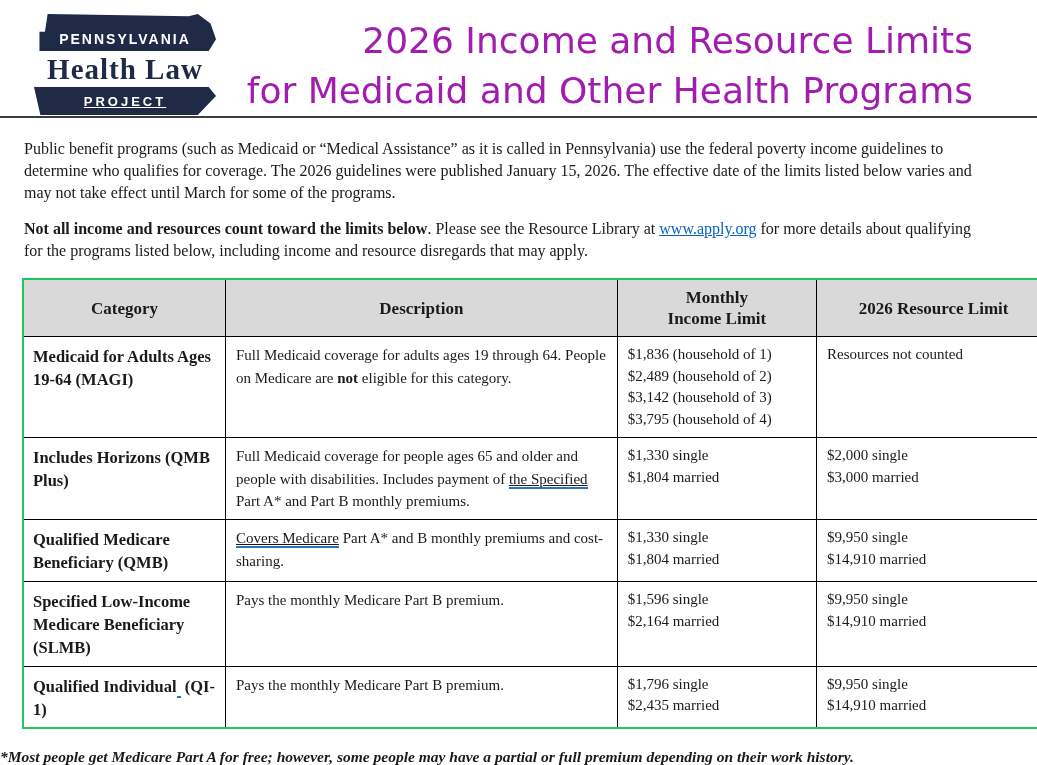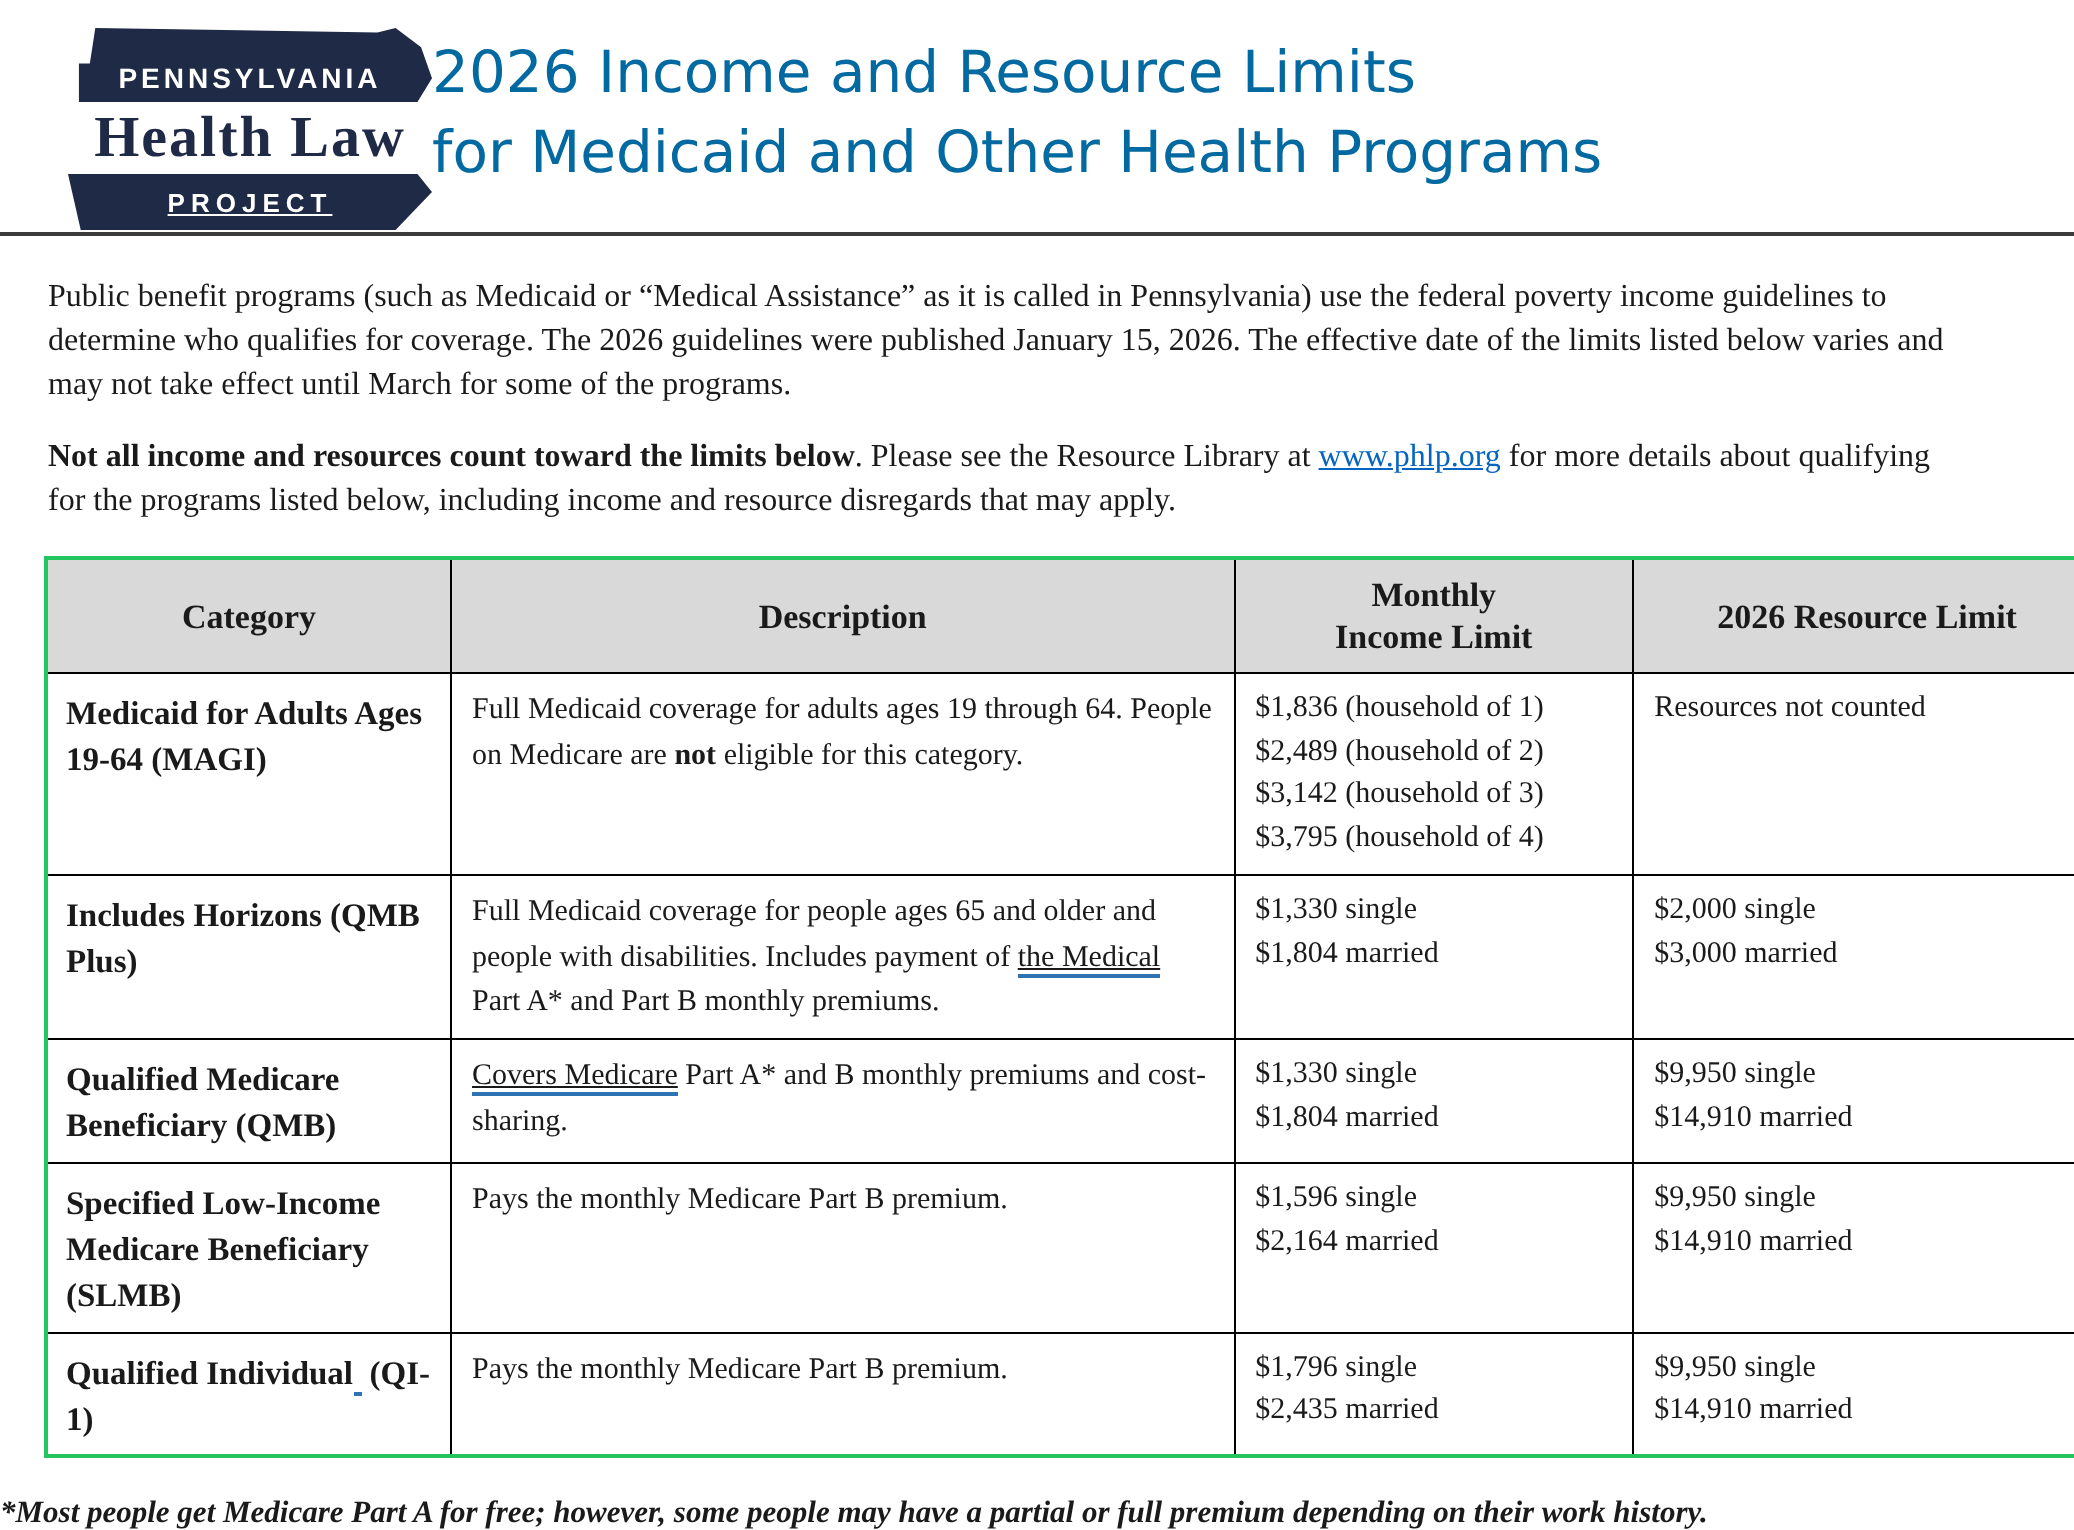"2026 Income and Resource Limits" .title-block { color: #0369a1 -> #a21caf; font-size: 29px -> 36px; text-align: left -> right }
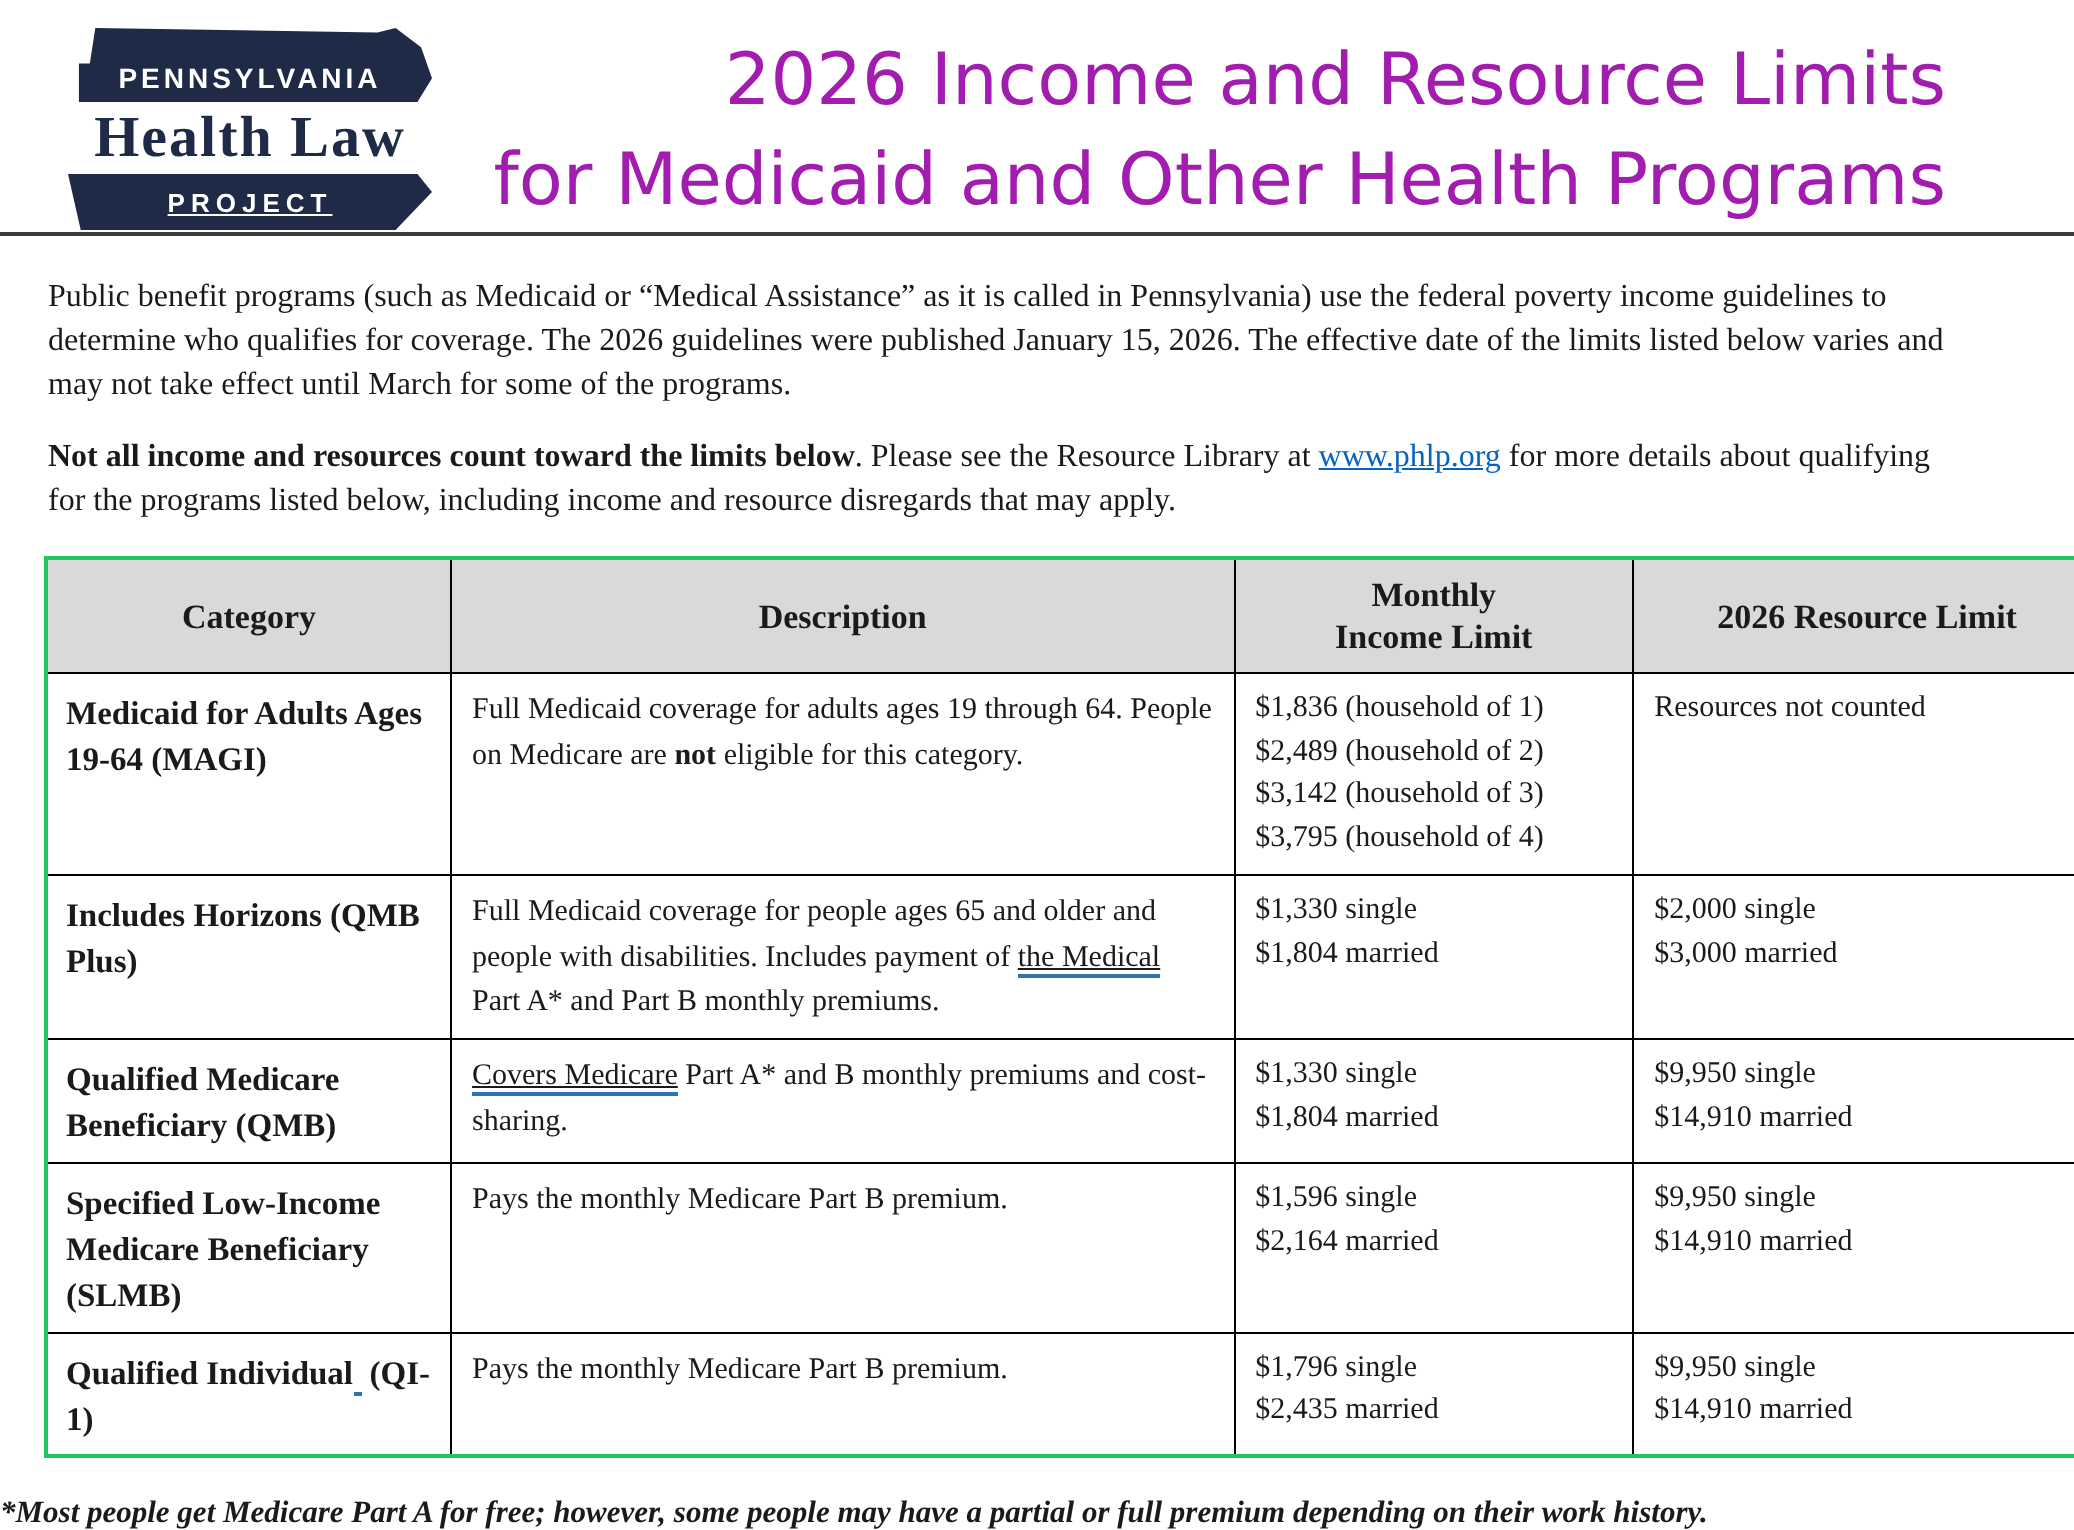"www.phlp.org" a { text: www.phlp.org -> www.apply.org }
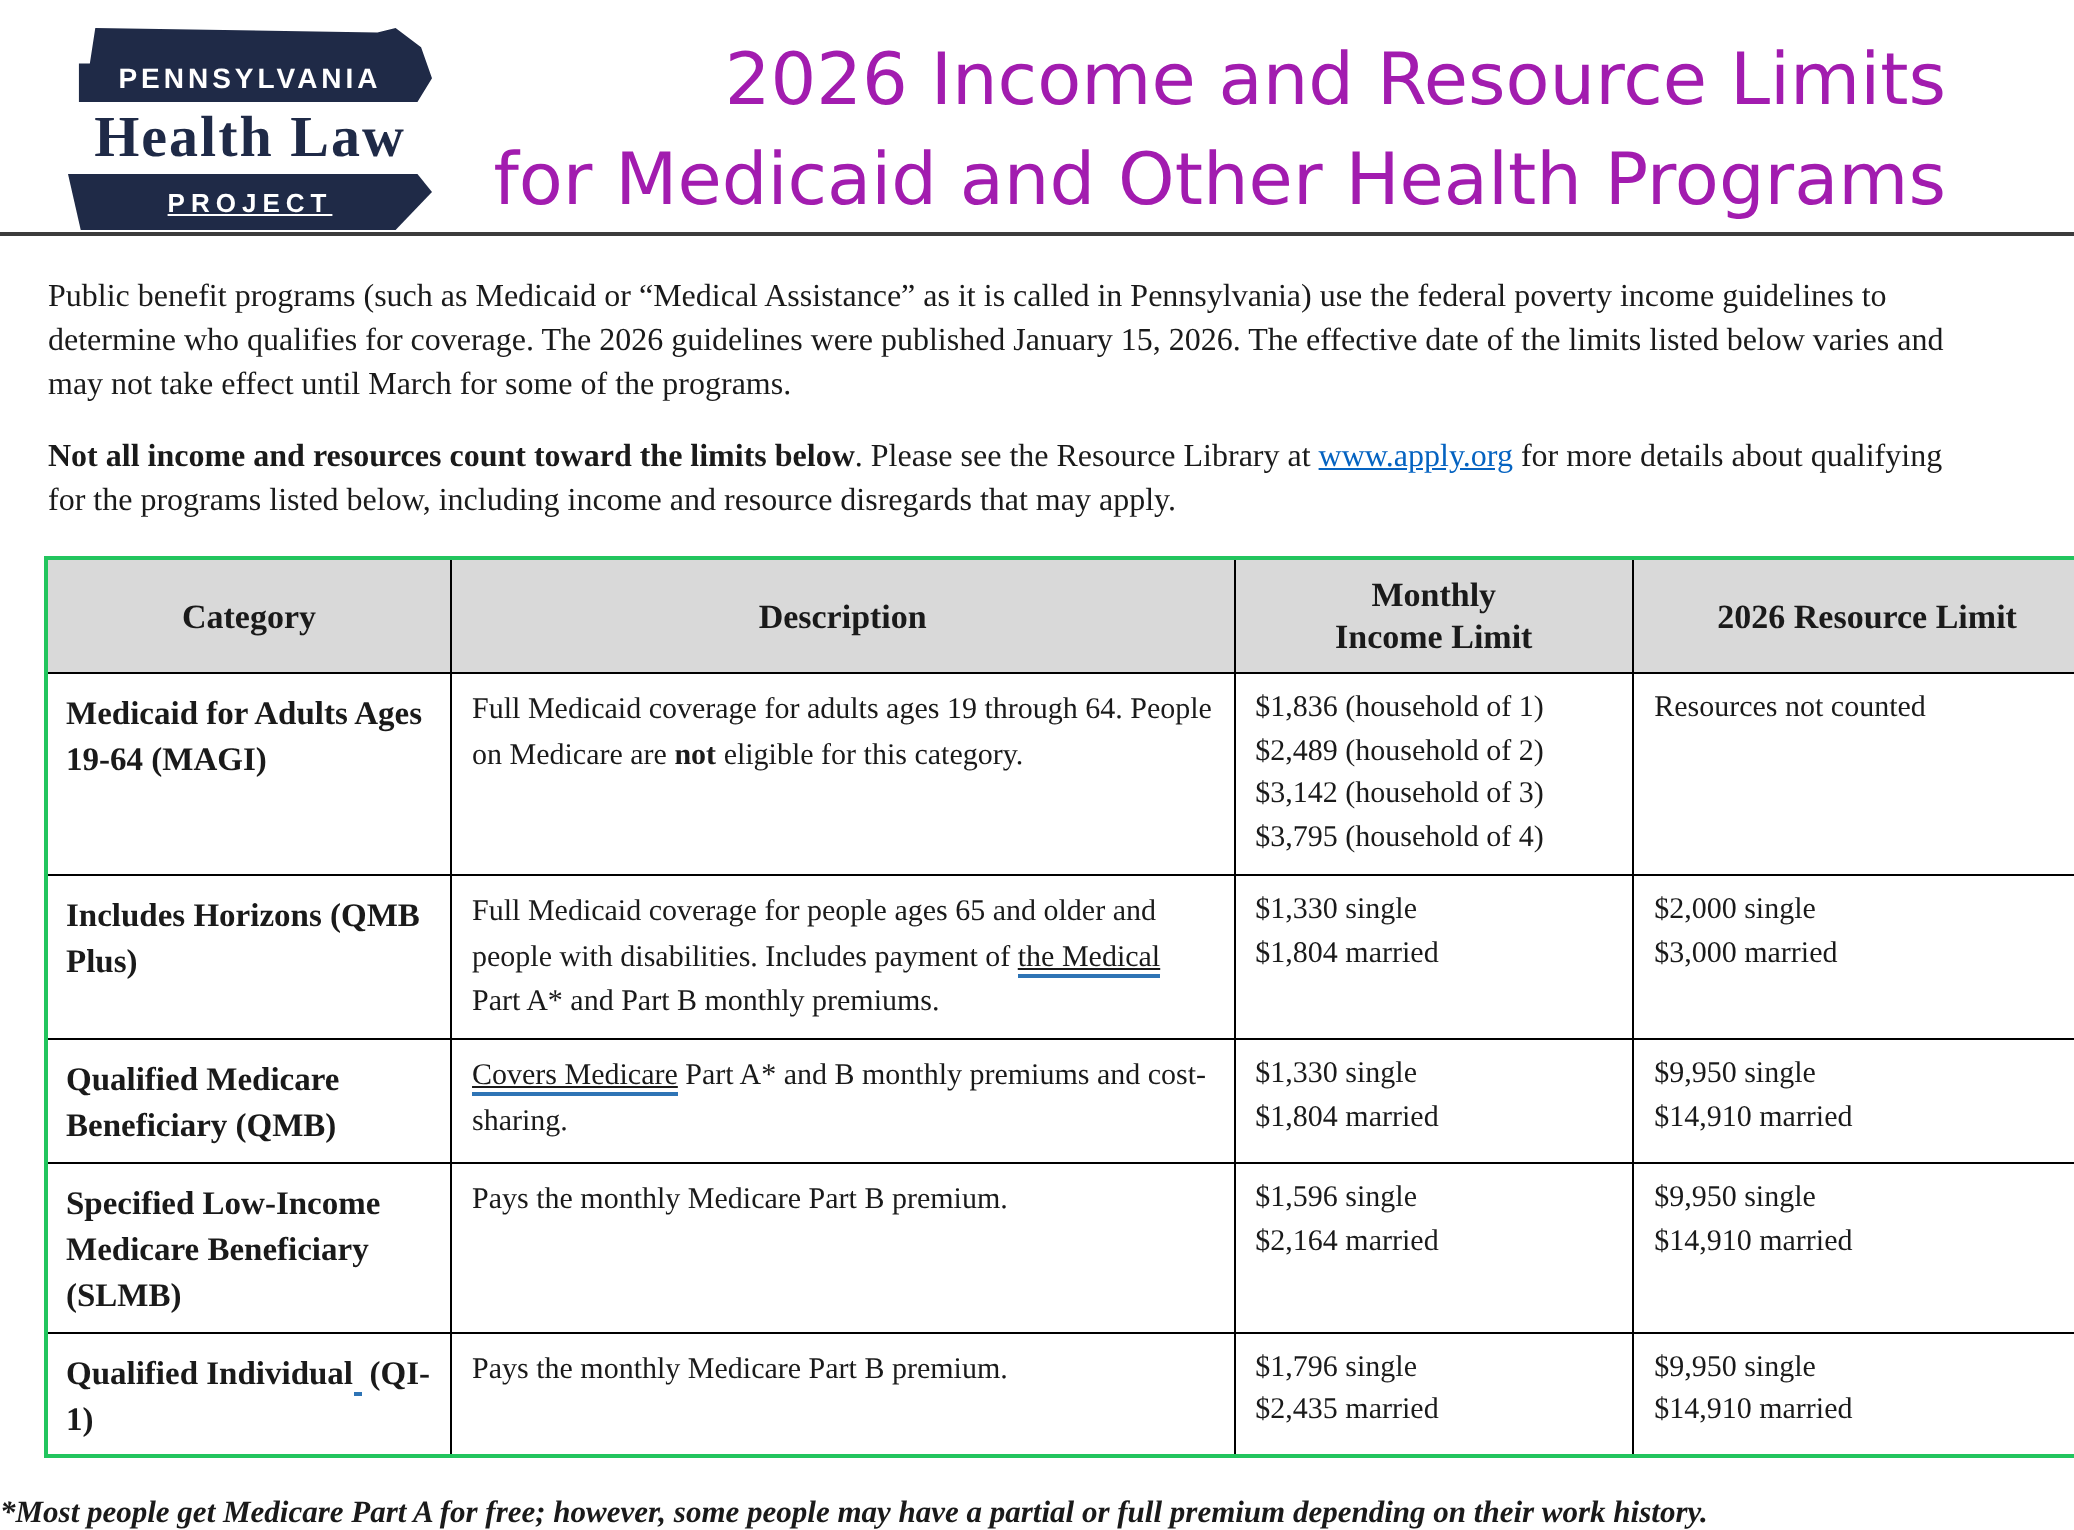"the Medical" span.u { text: Medical -> Specified }
